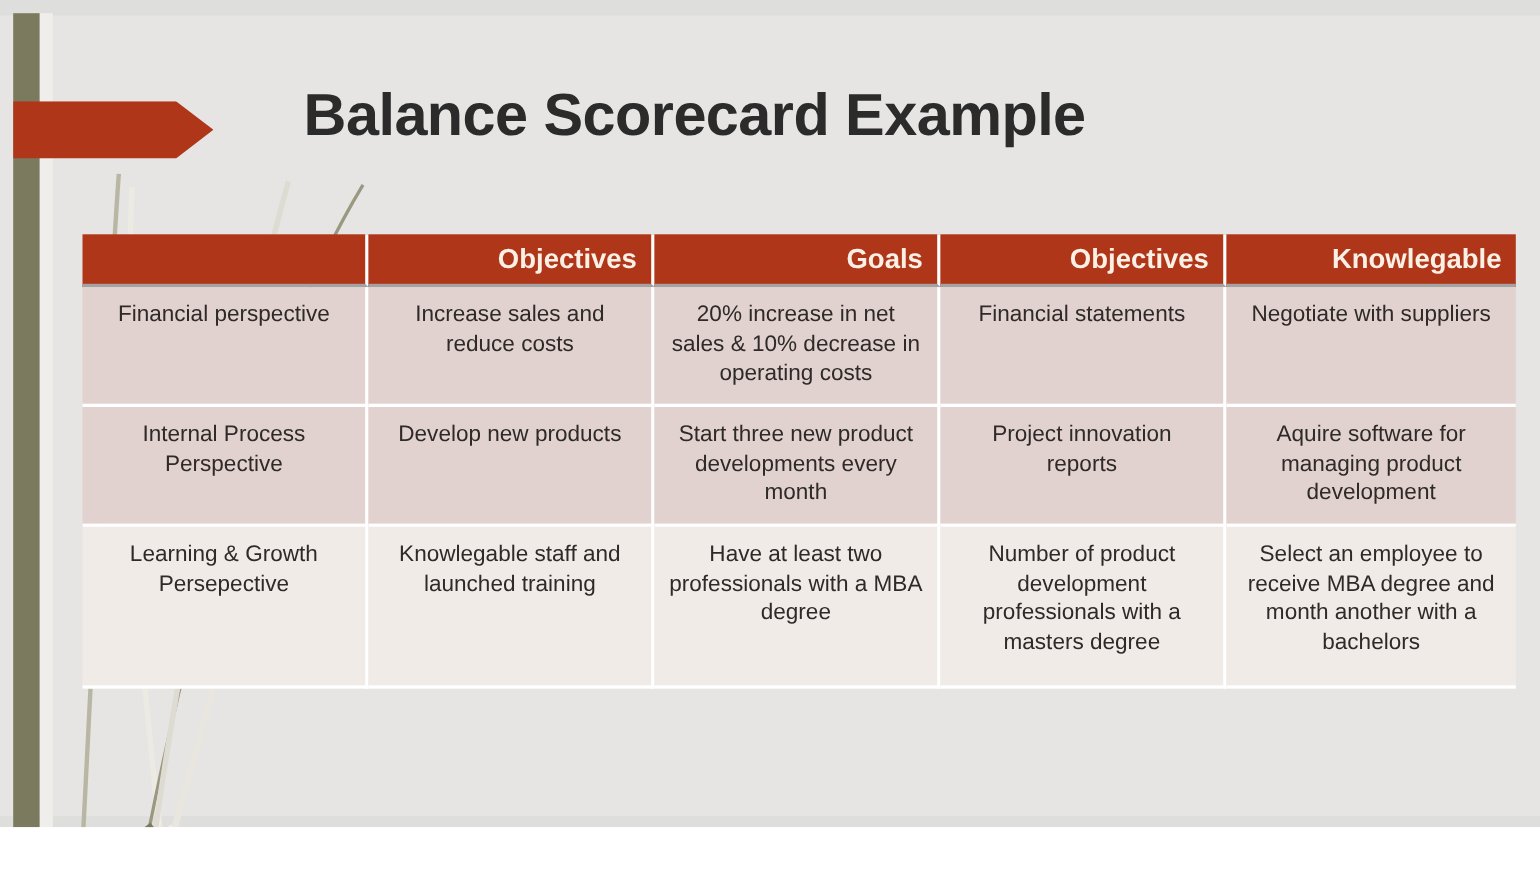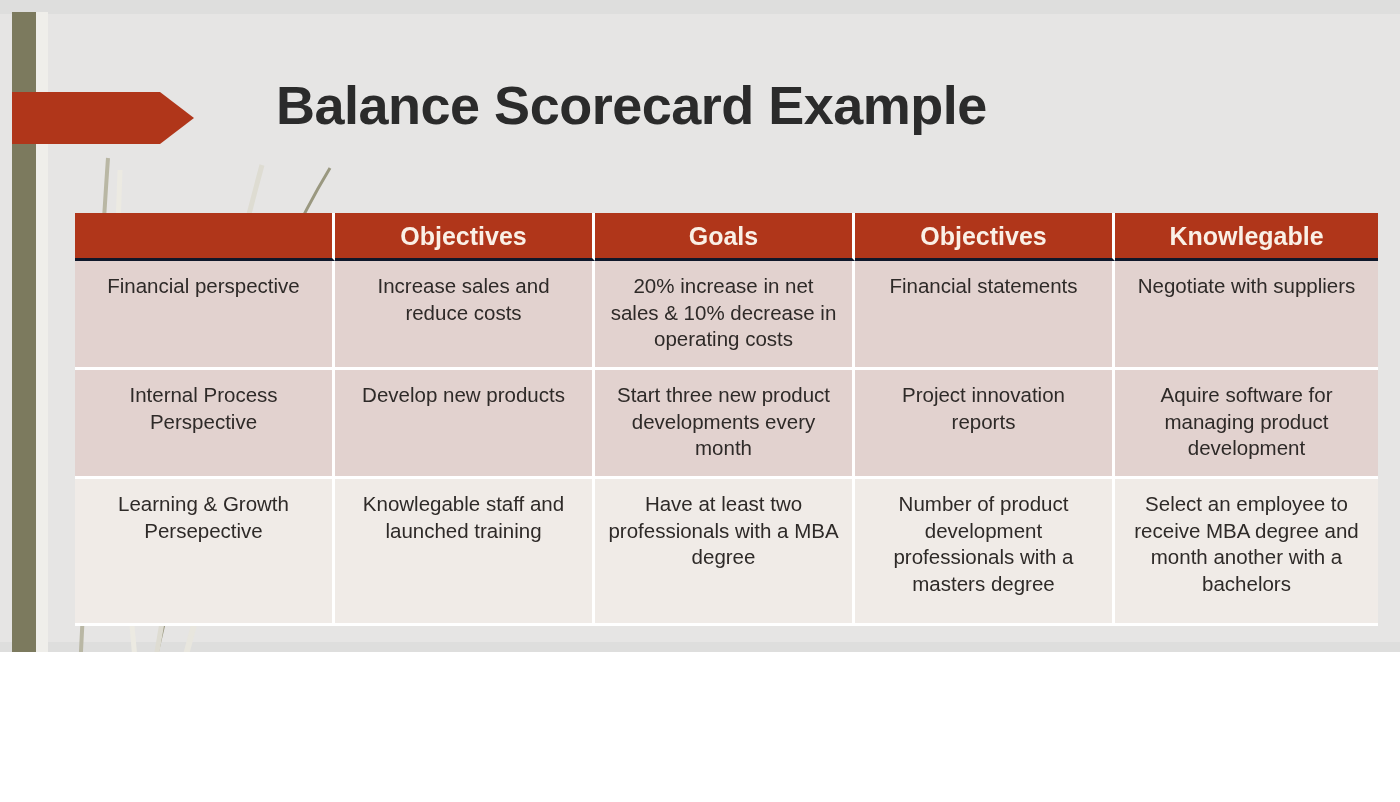"Balance Scorecard Example" #slide { height: 652px -> 752px }
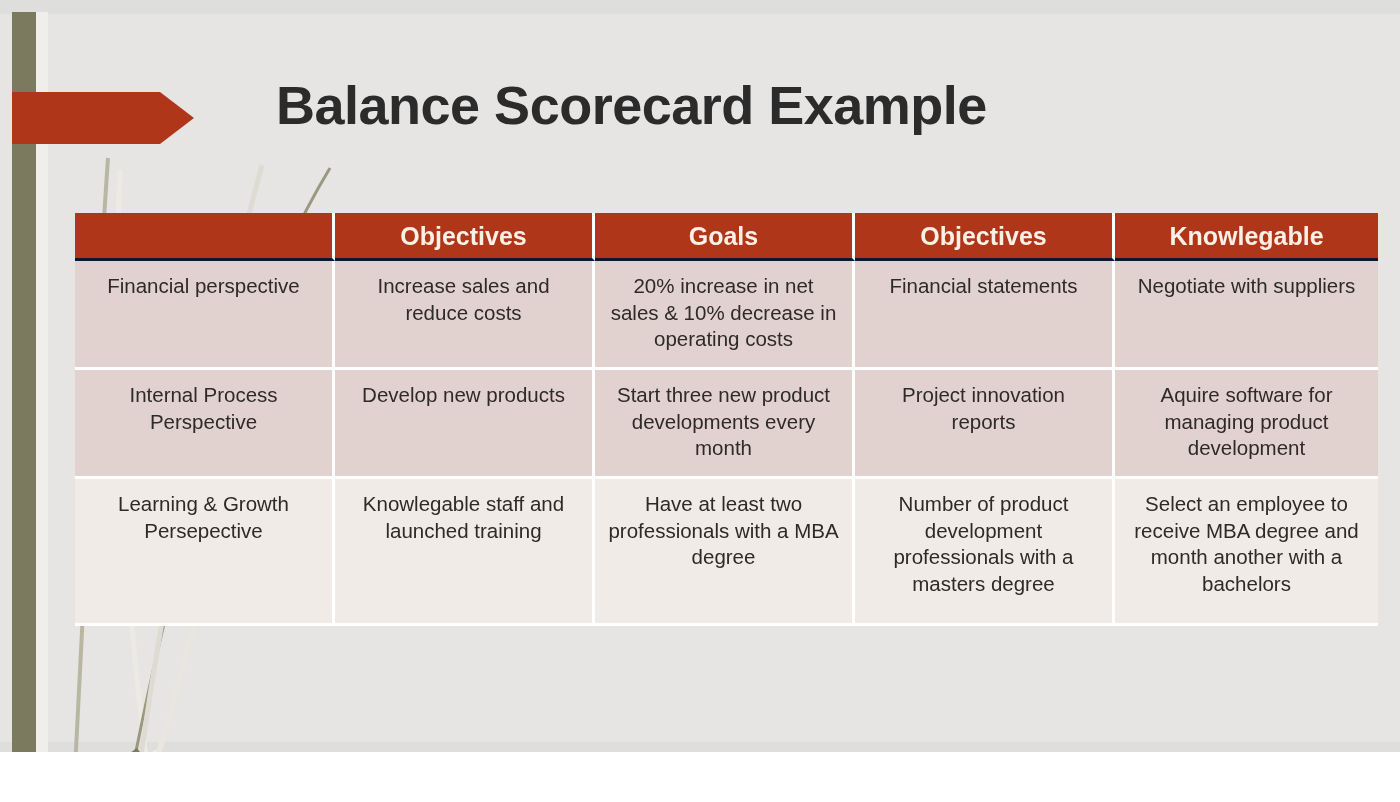"Objectives" .scorecard thead th { border-bottom: 3px solid #0f172a -> 3px solid #a3a3a3; text-align: center -> right }
